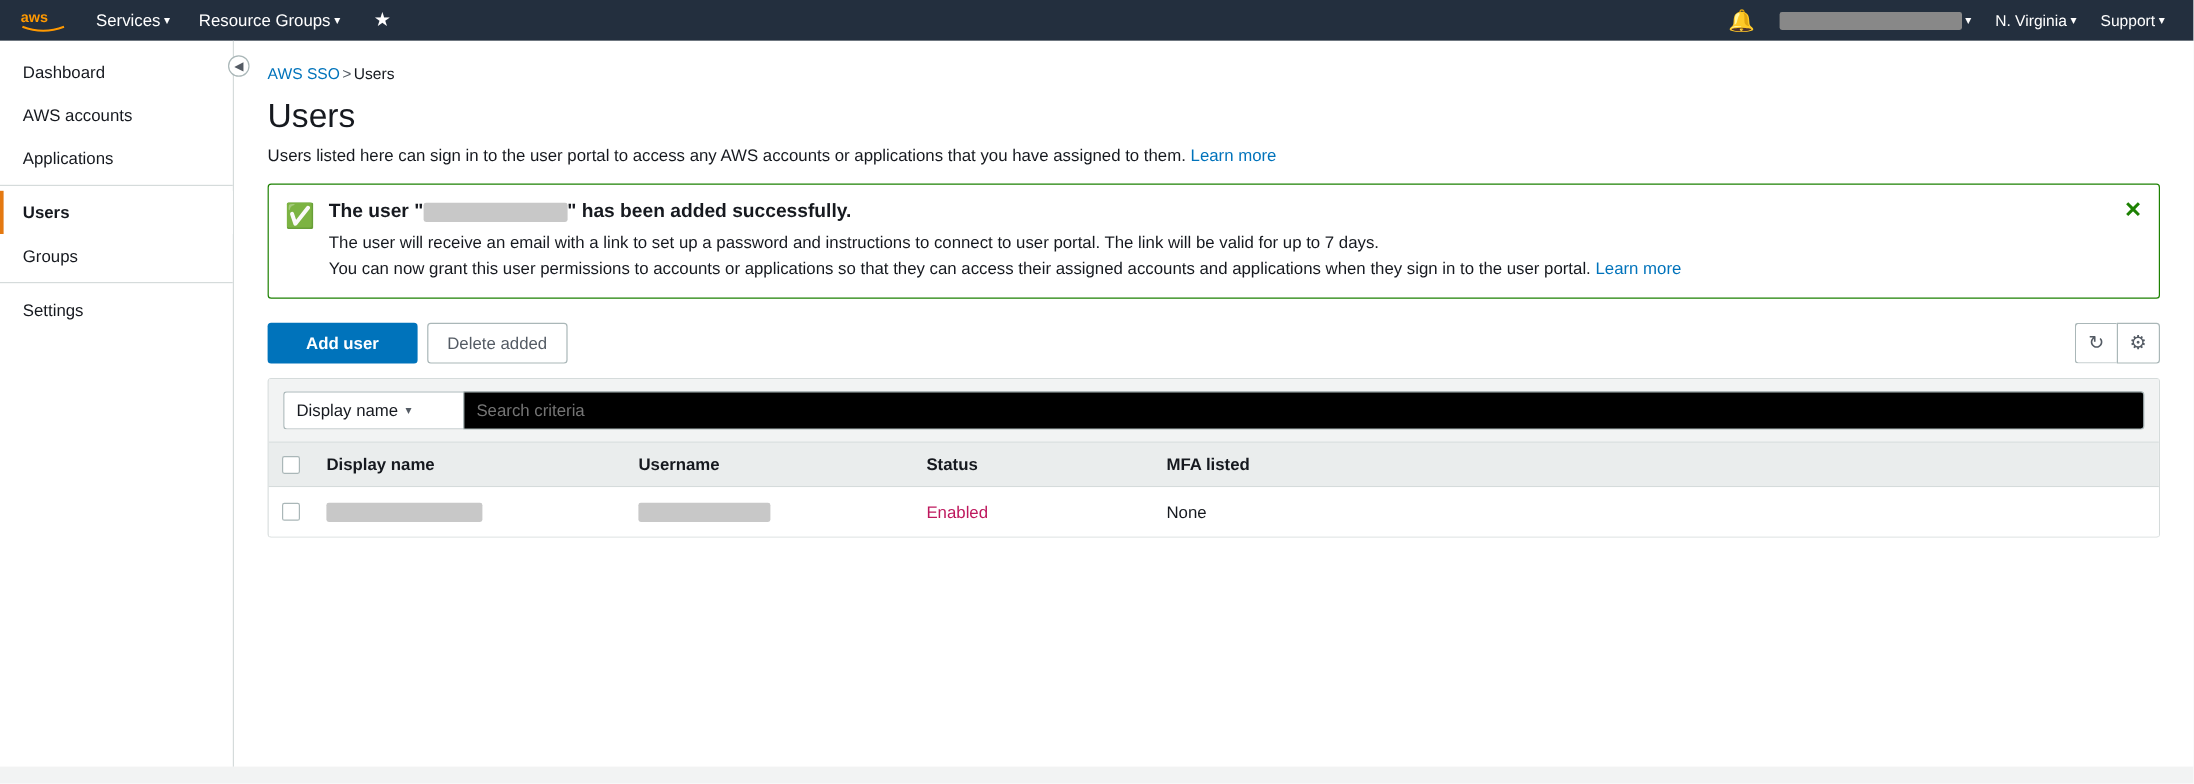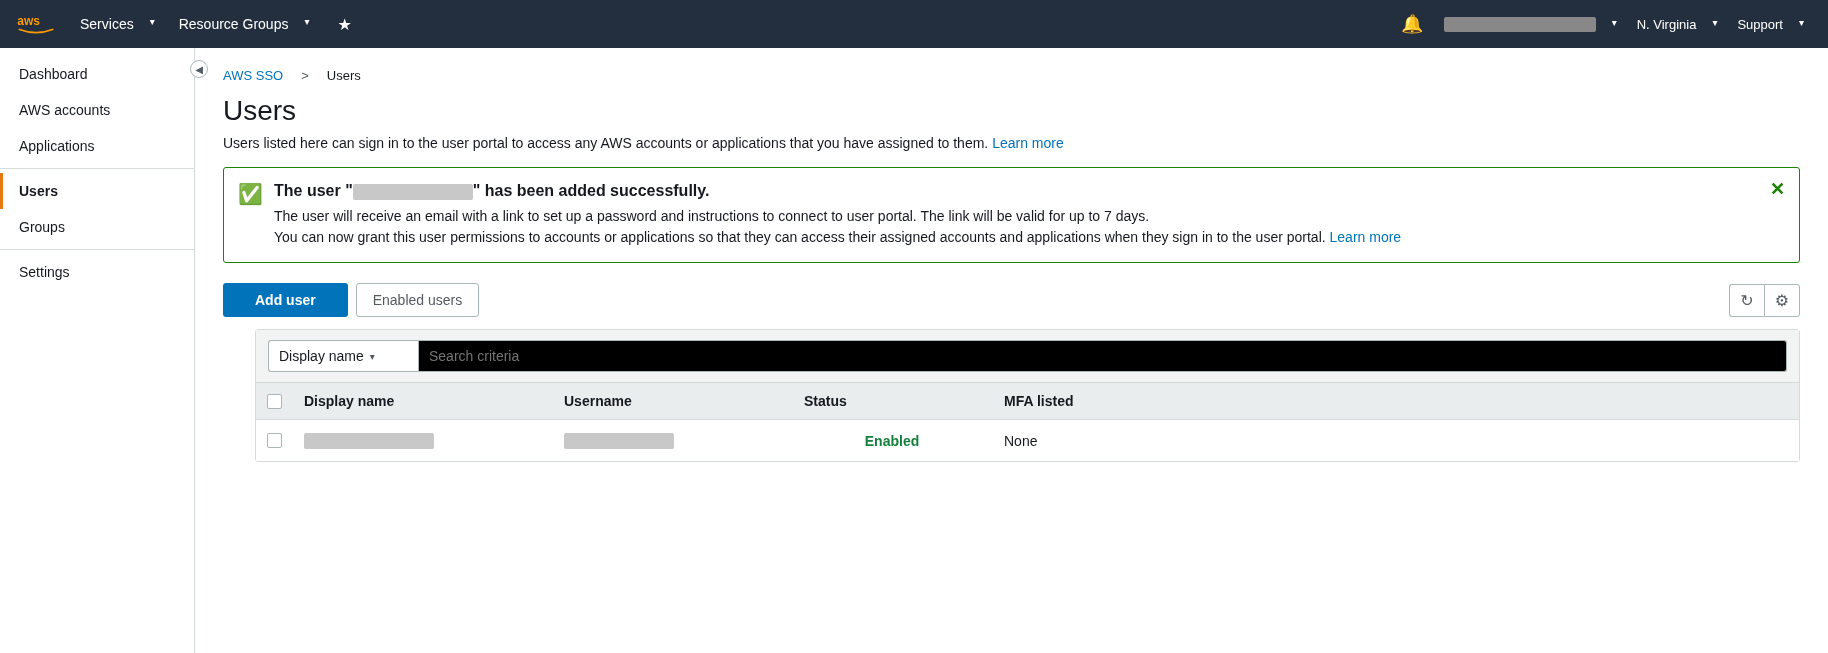"aws" .top-nav { height: 48px -> 34px }
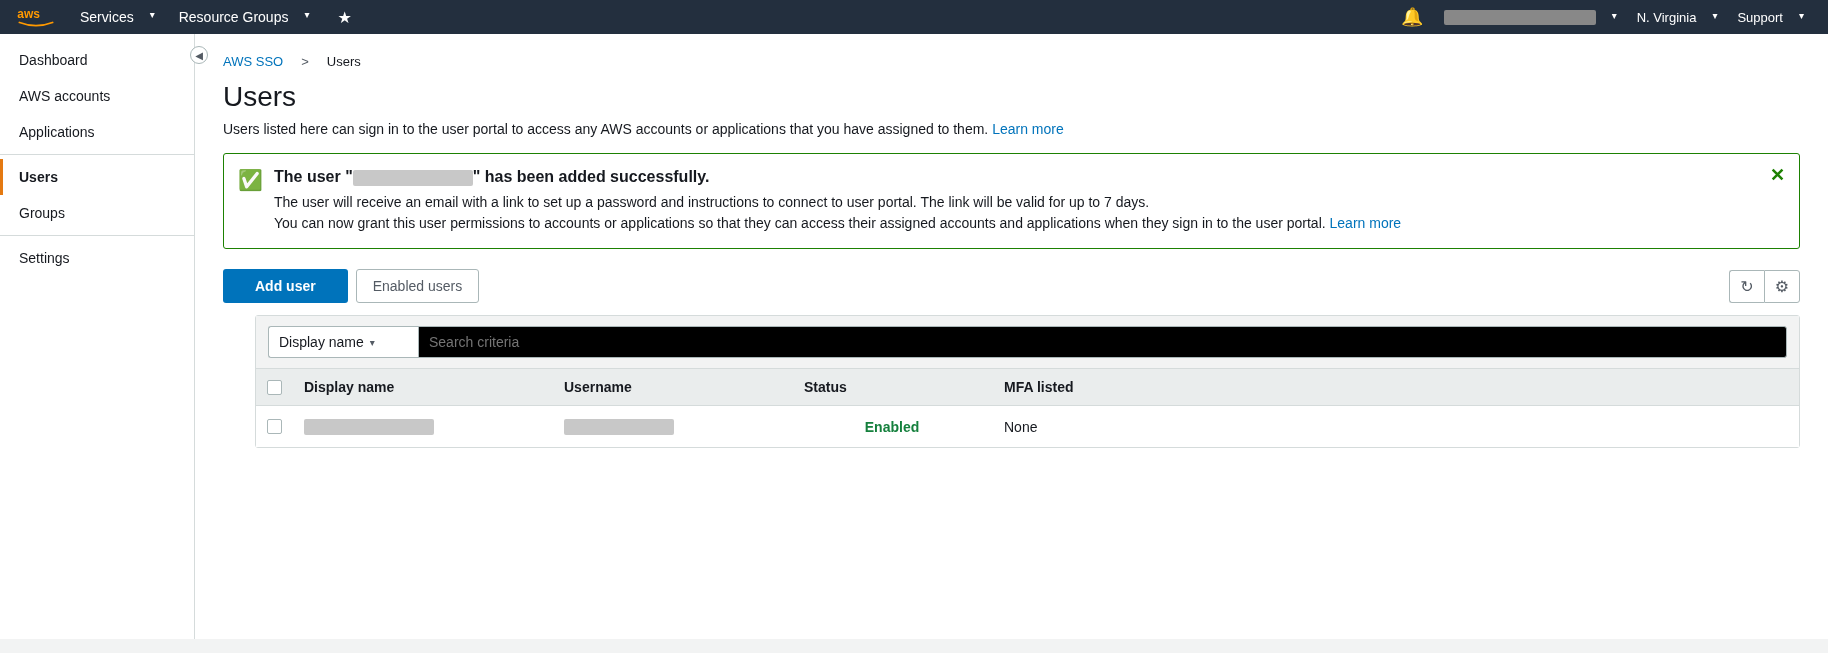"Services" .nav-item { align-items: flex-start -> center; gap: 16px -> 3px }
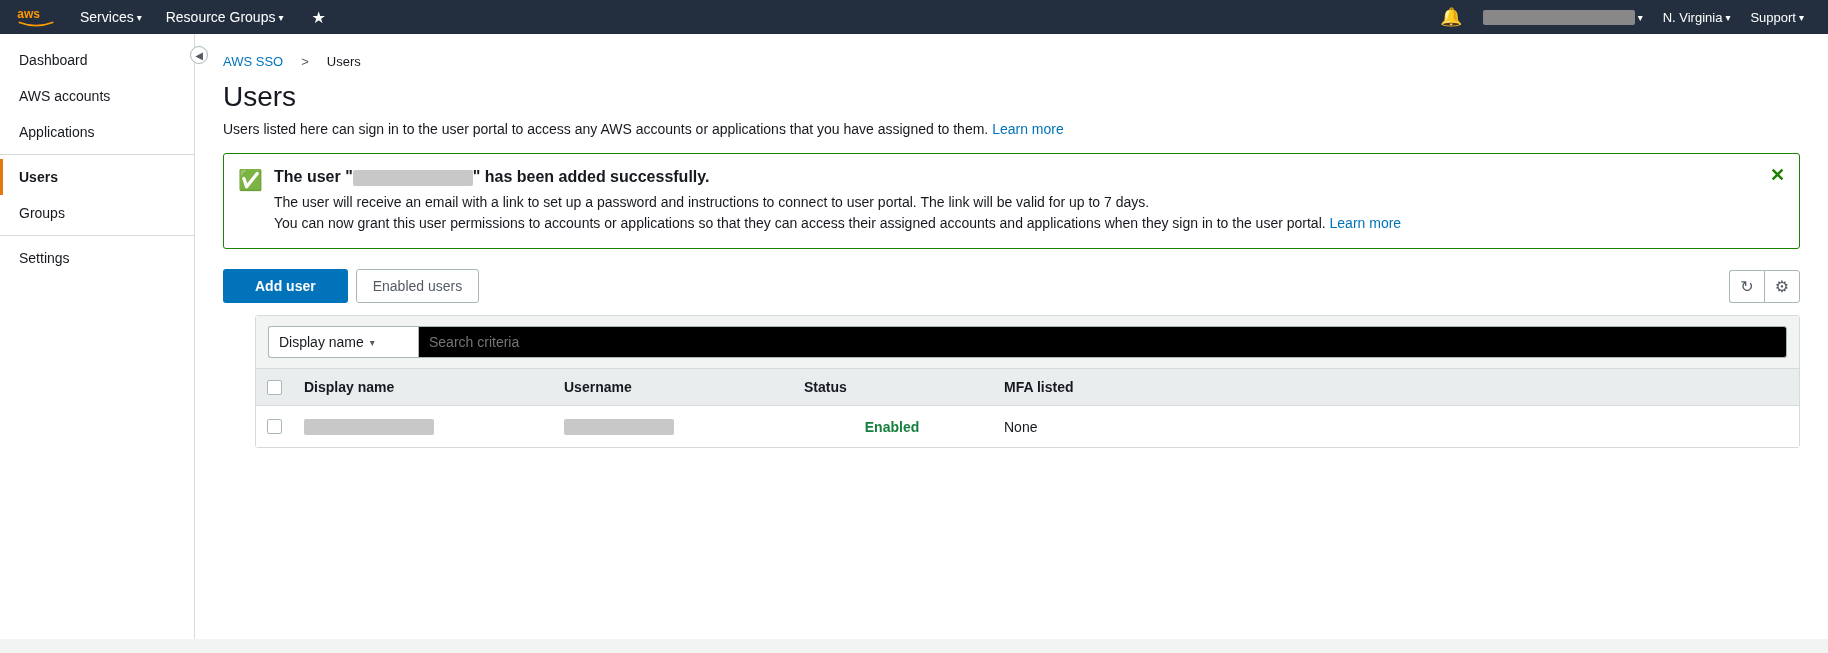"AWS SSO" .breadcrumb { gap: 18px -> 2px }
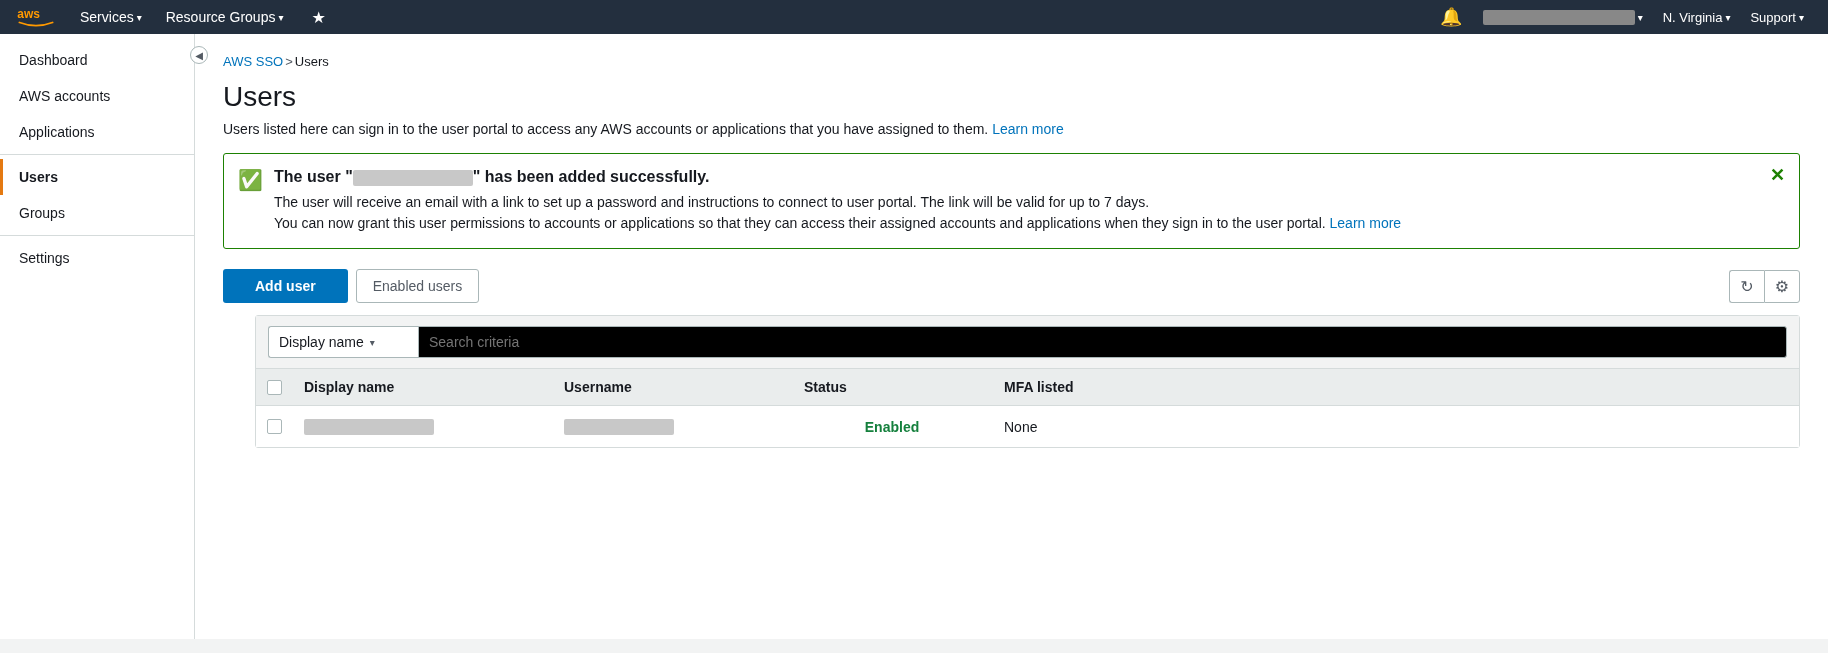"Enabled users" button.btn-secondary { text: Enabled users -> Delete added }
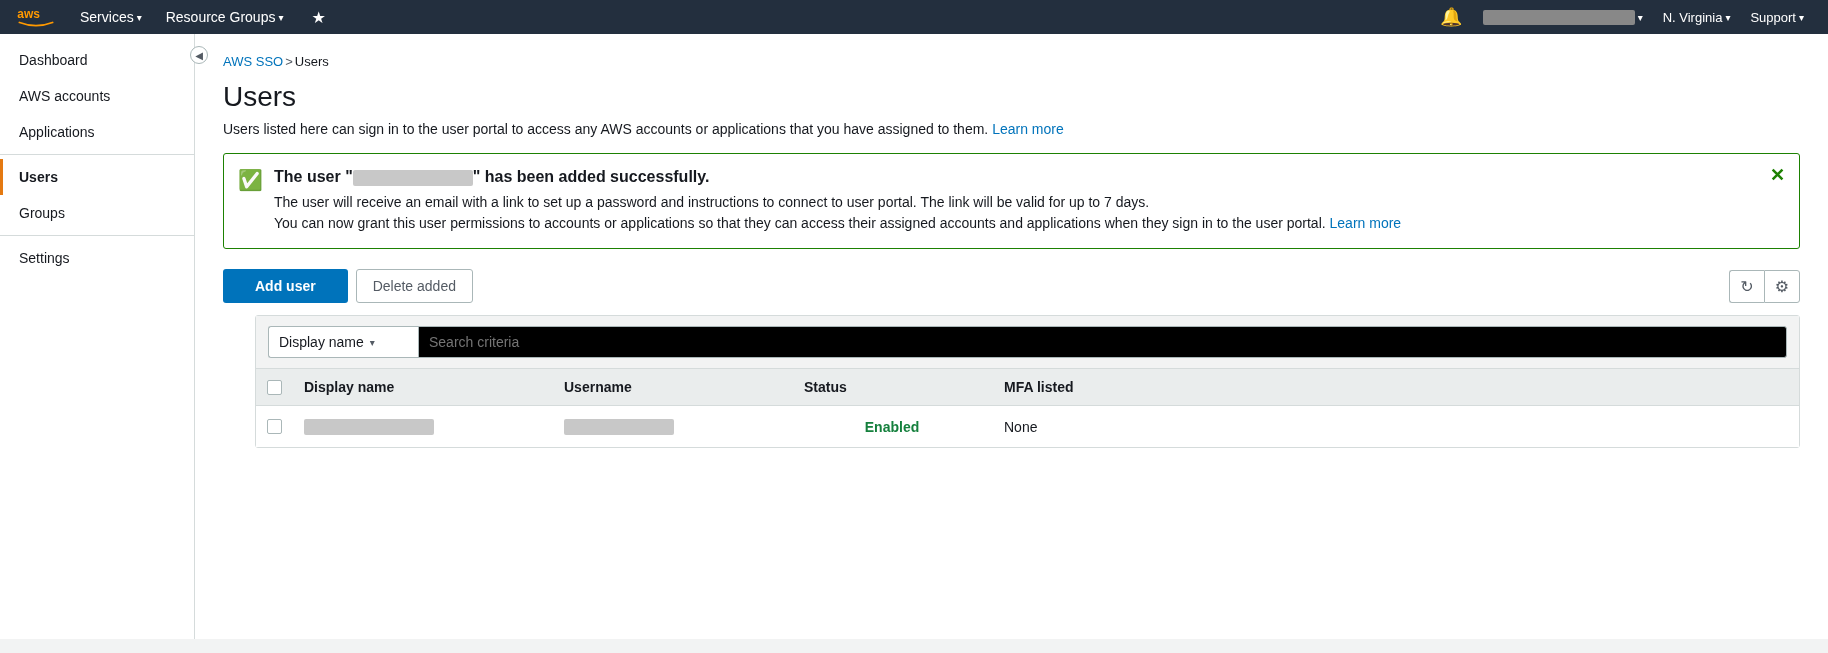"Display name" .table-container { margin-left: 32px -> none }
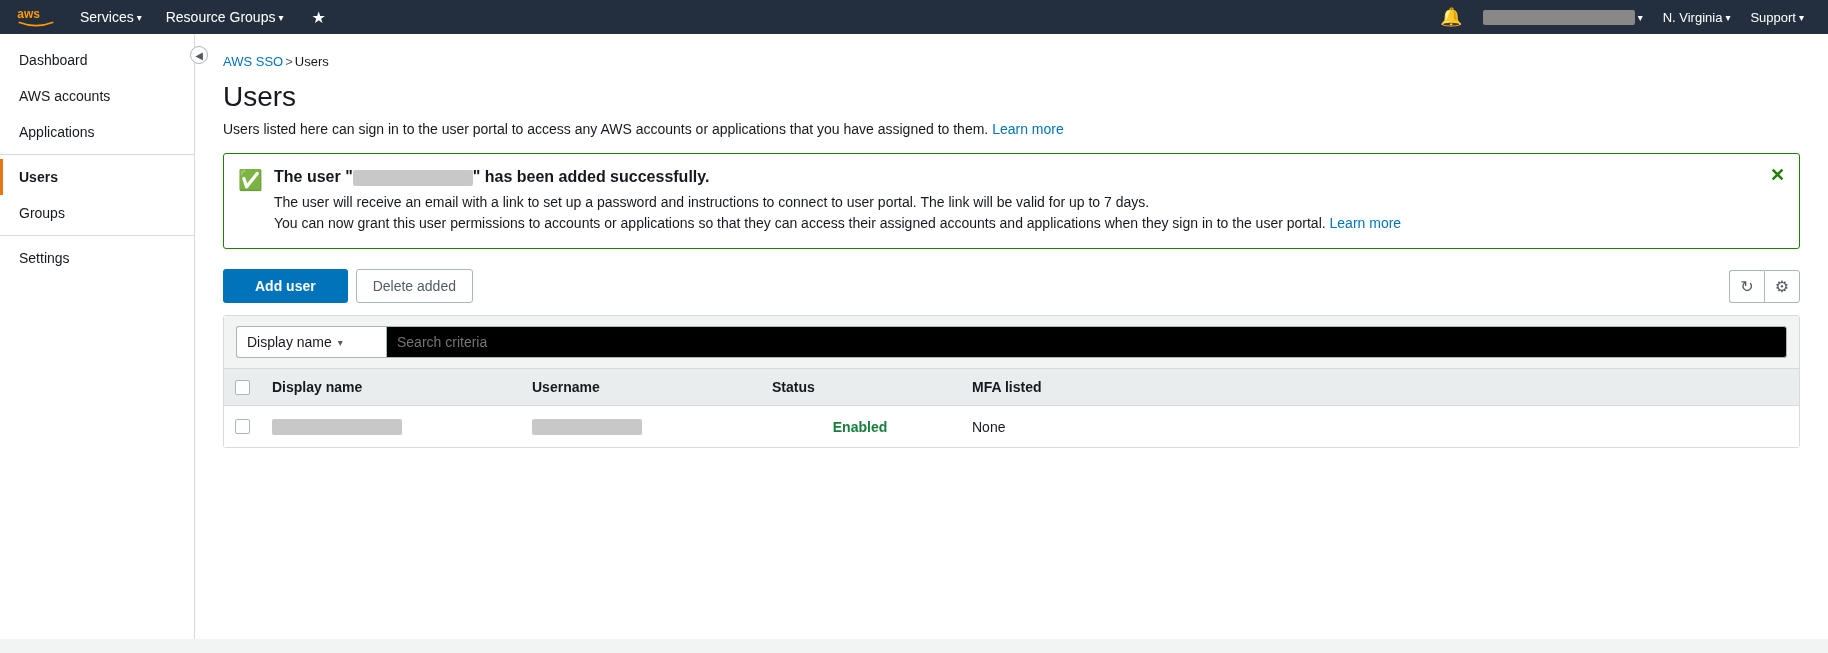"Enabled" .td-status-enabled { color: #15803d -> #be185d; font-weight: 700 -> 400; text-align: center -> none }
